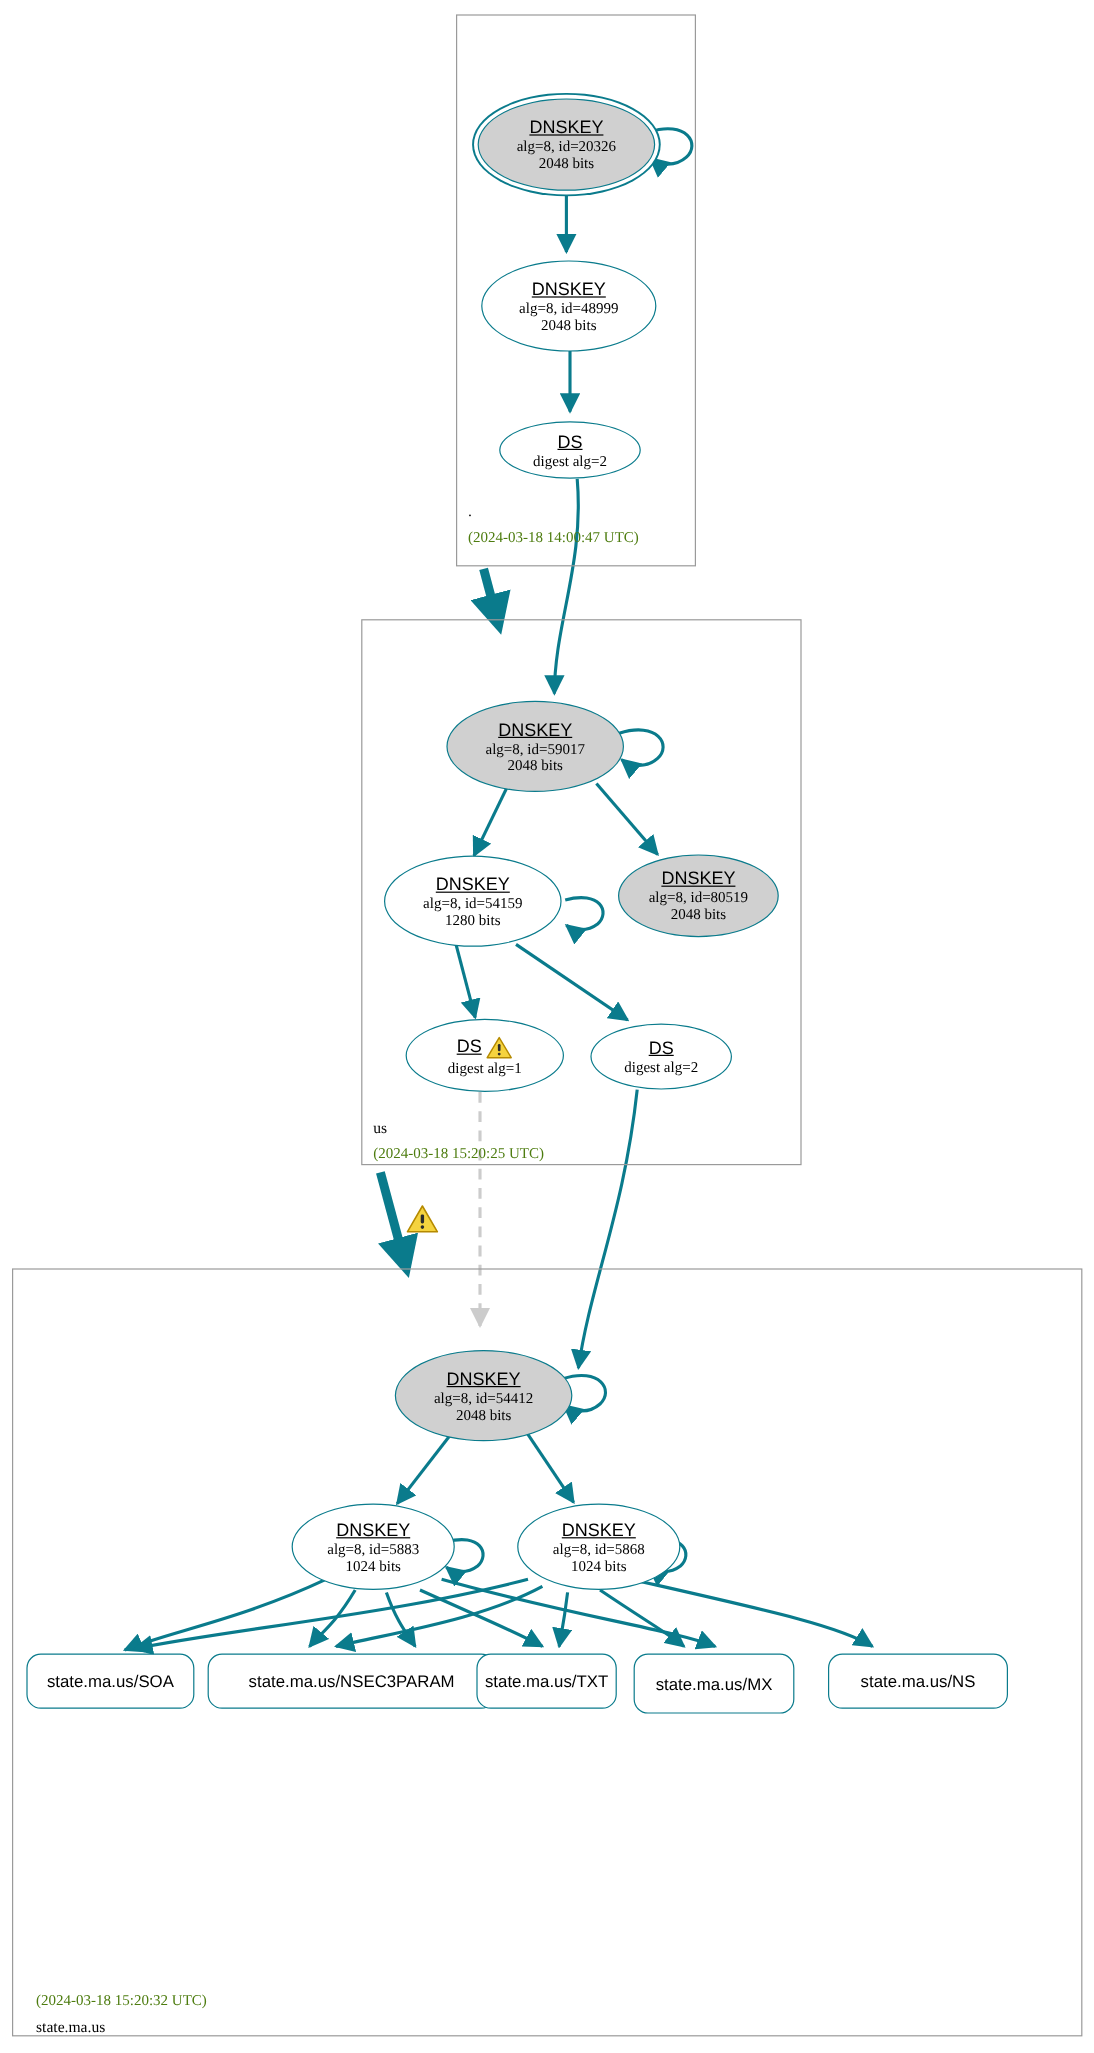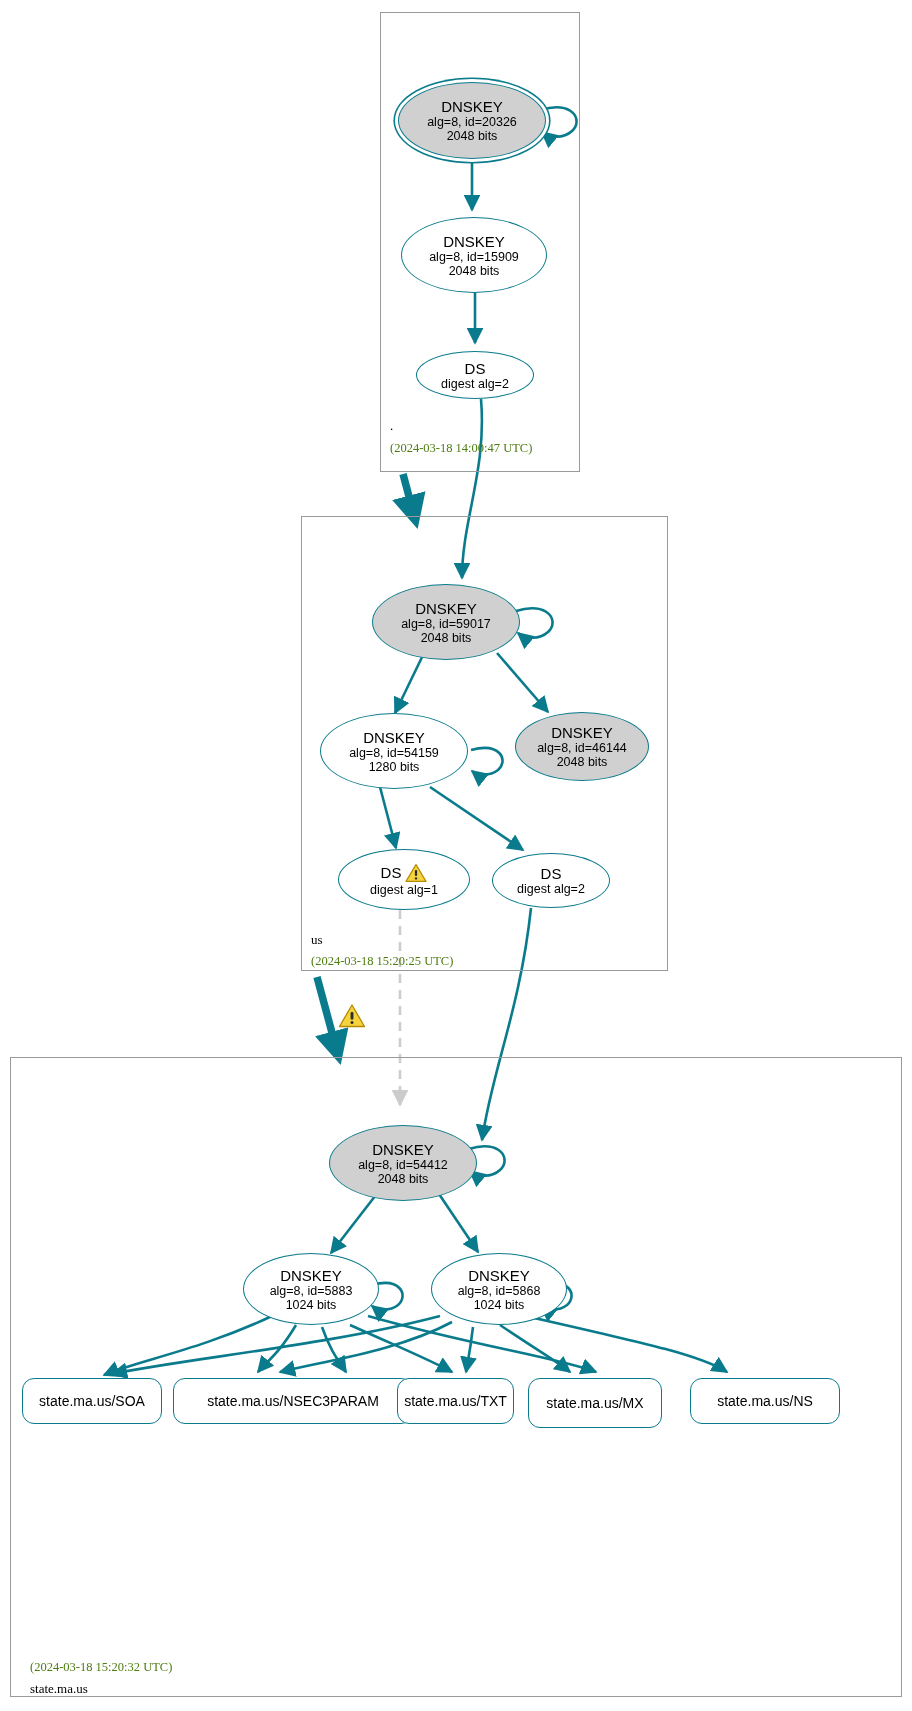"DNSKEY" .t1 { text-decoration: none -> underline }
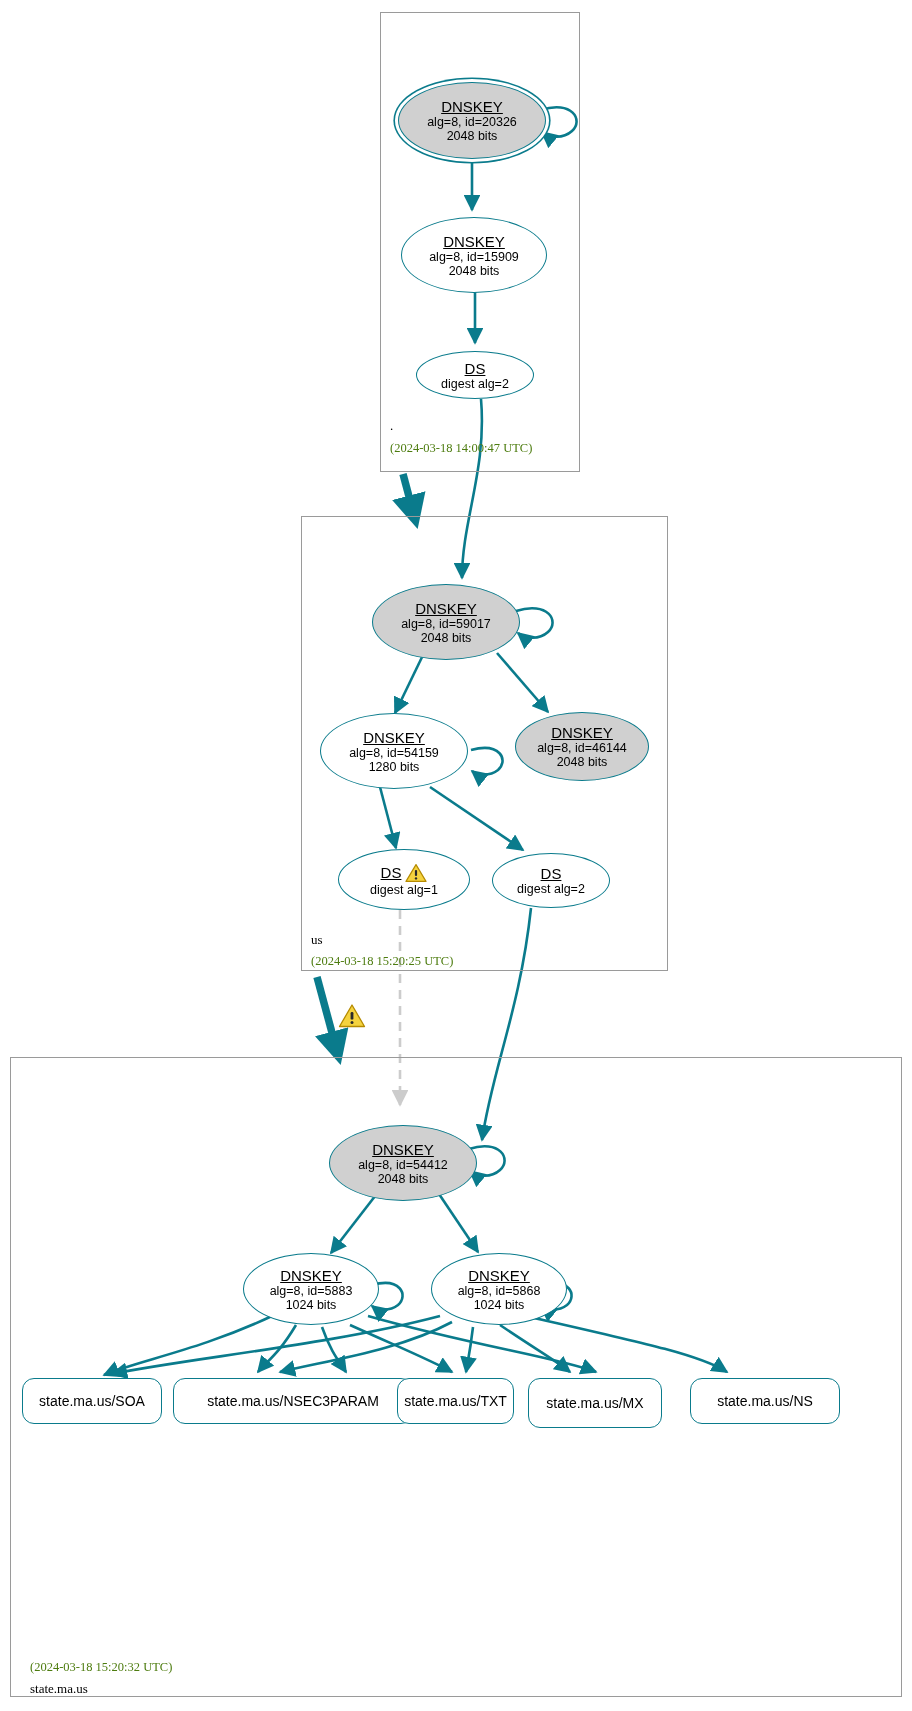"alg=8, id=20326" .t2 { font-family: Liberation Sans, sans-serif -> Liberation Serif, serif }
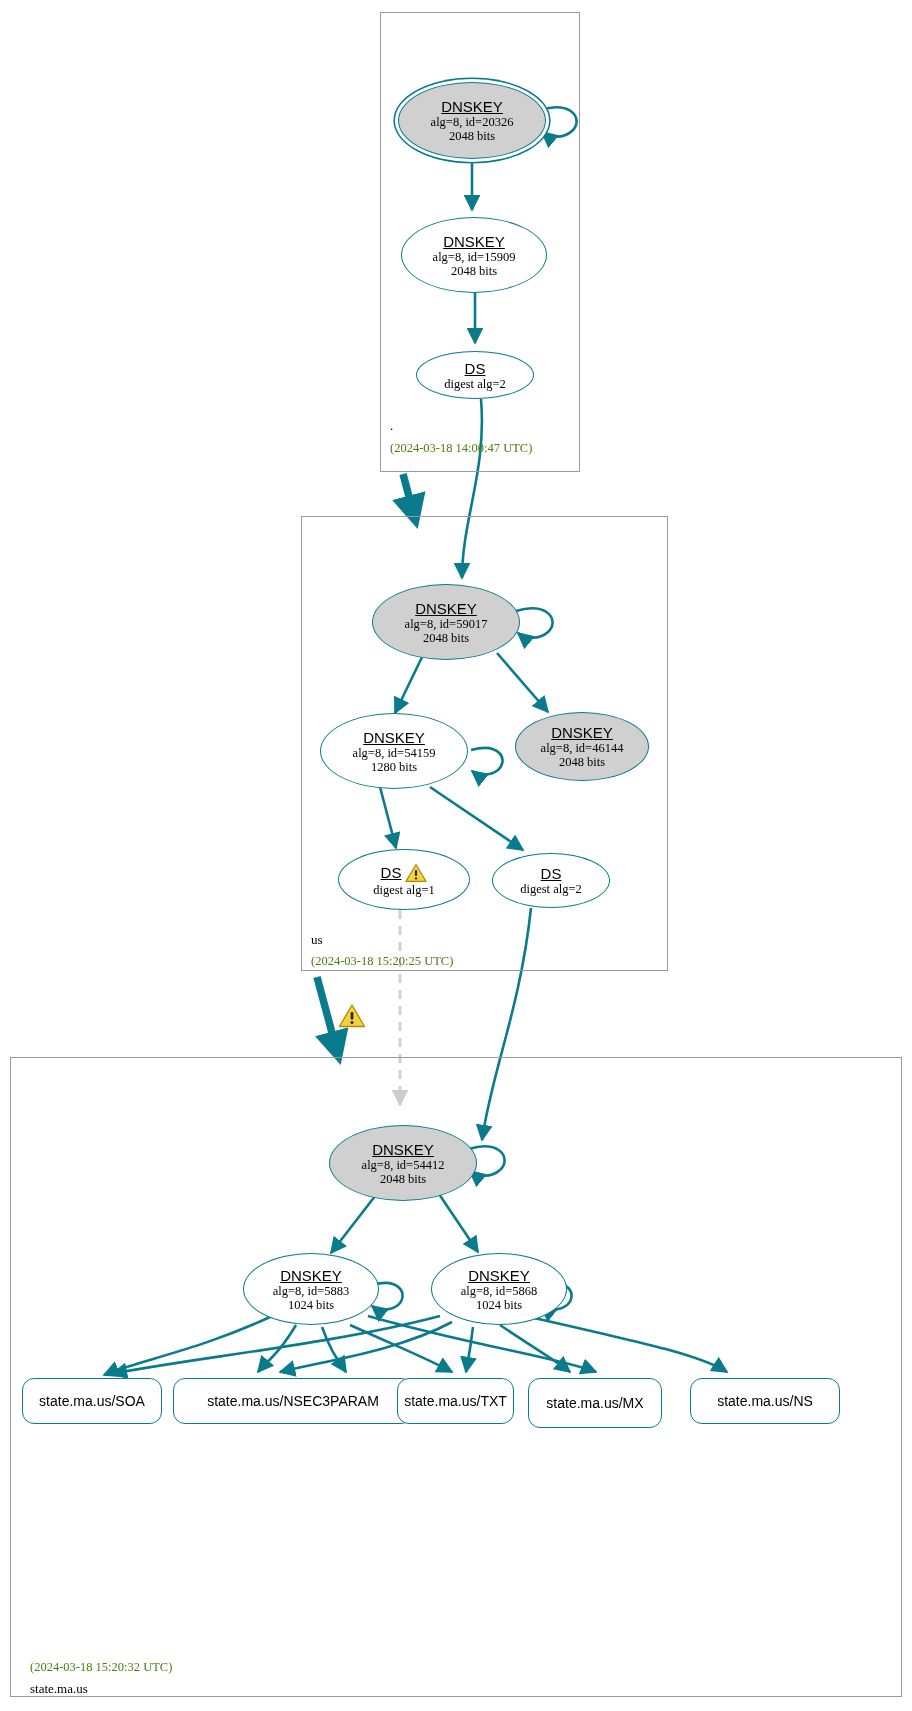"alg=8, id=15909" div.t2 { text: 15909 -> 48999 }
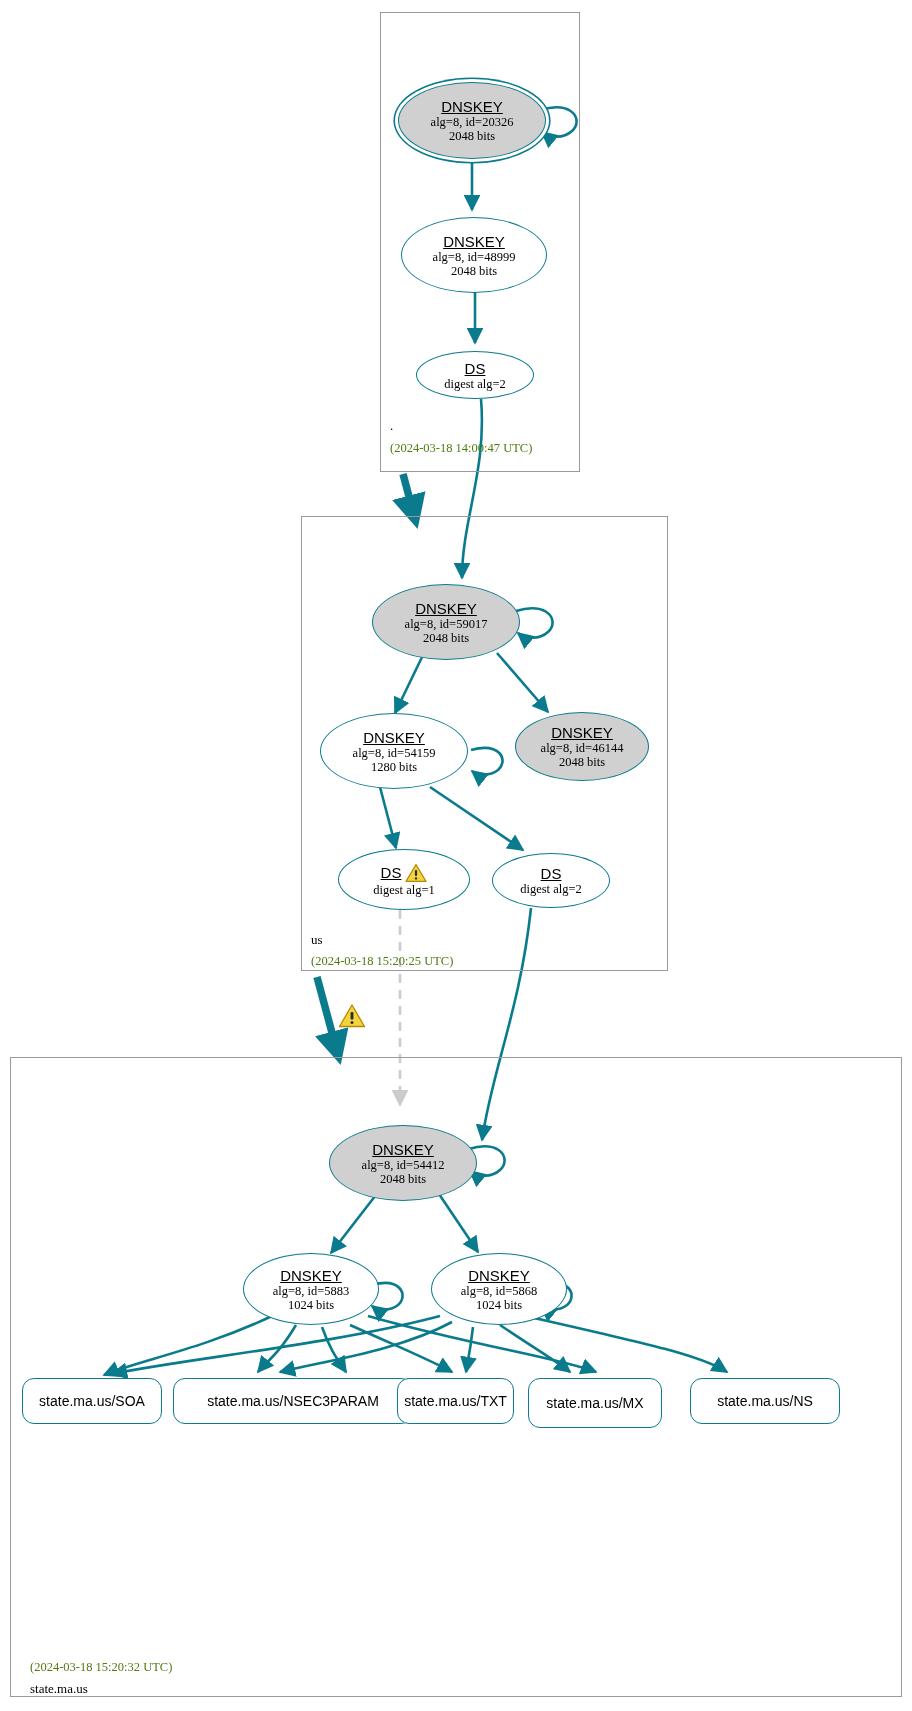"alg=8, id=46144" div.t2 { text: 46144 -> 80519 }
